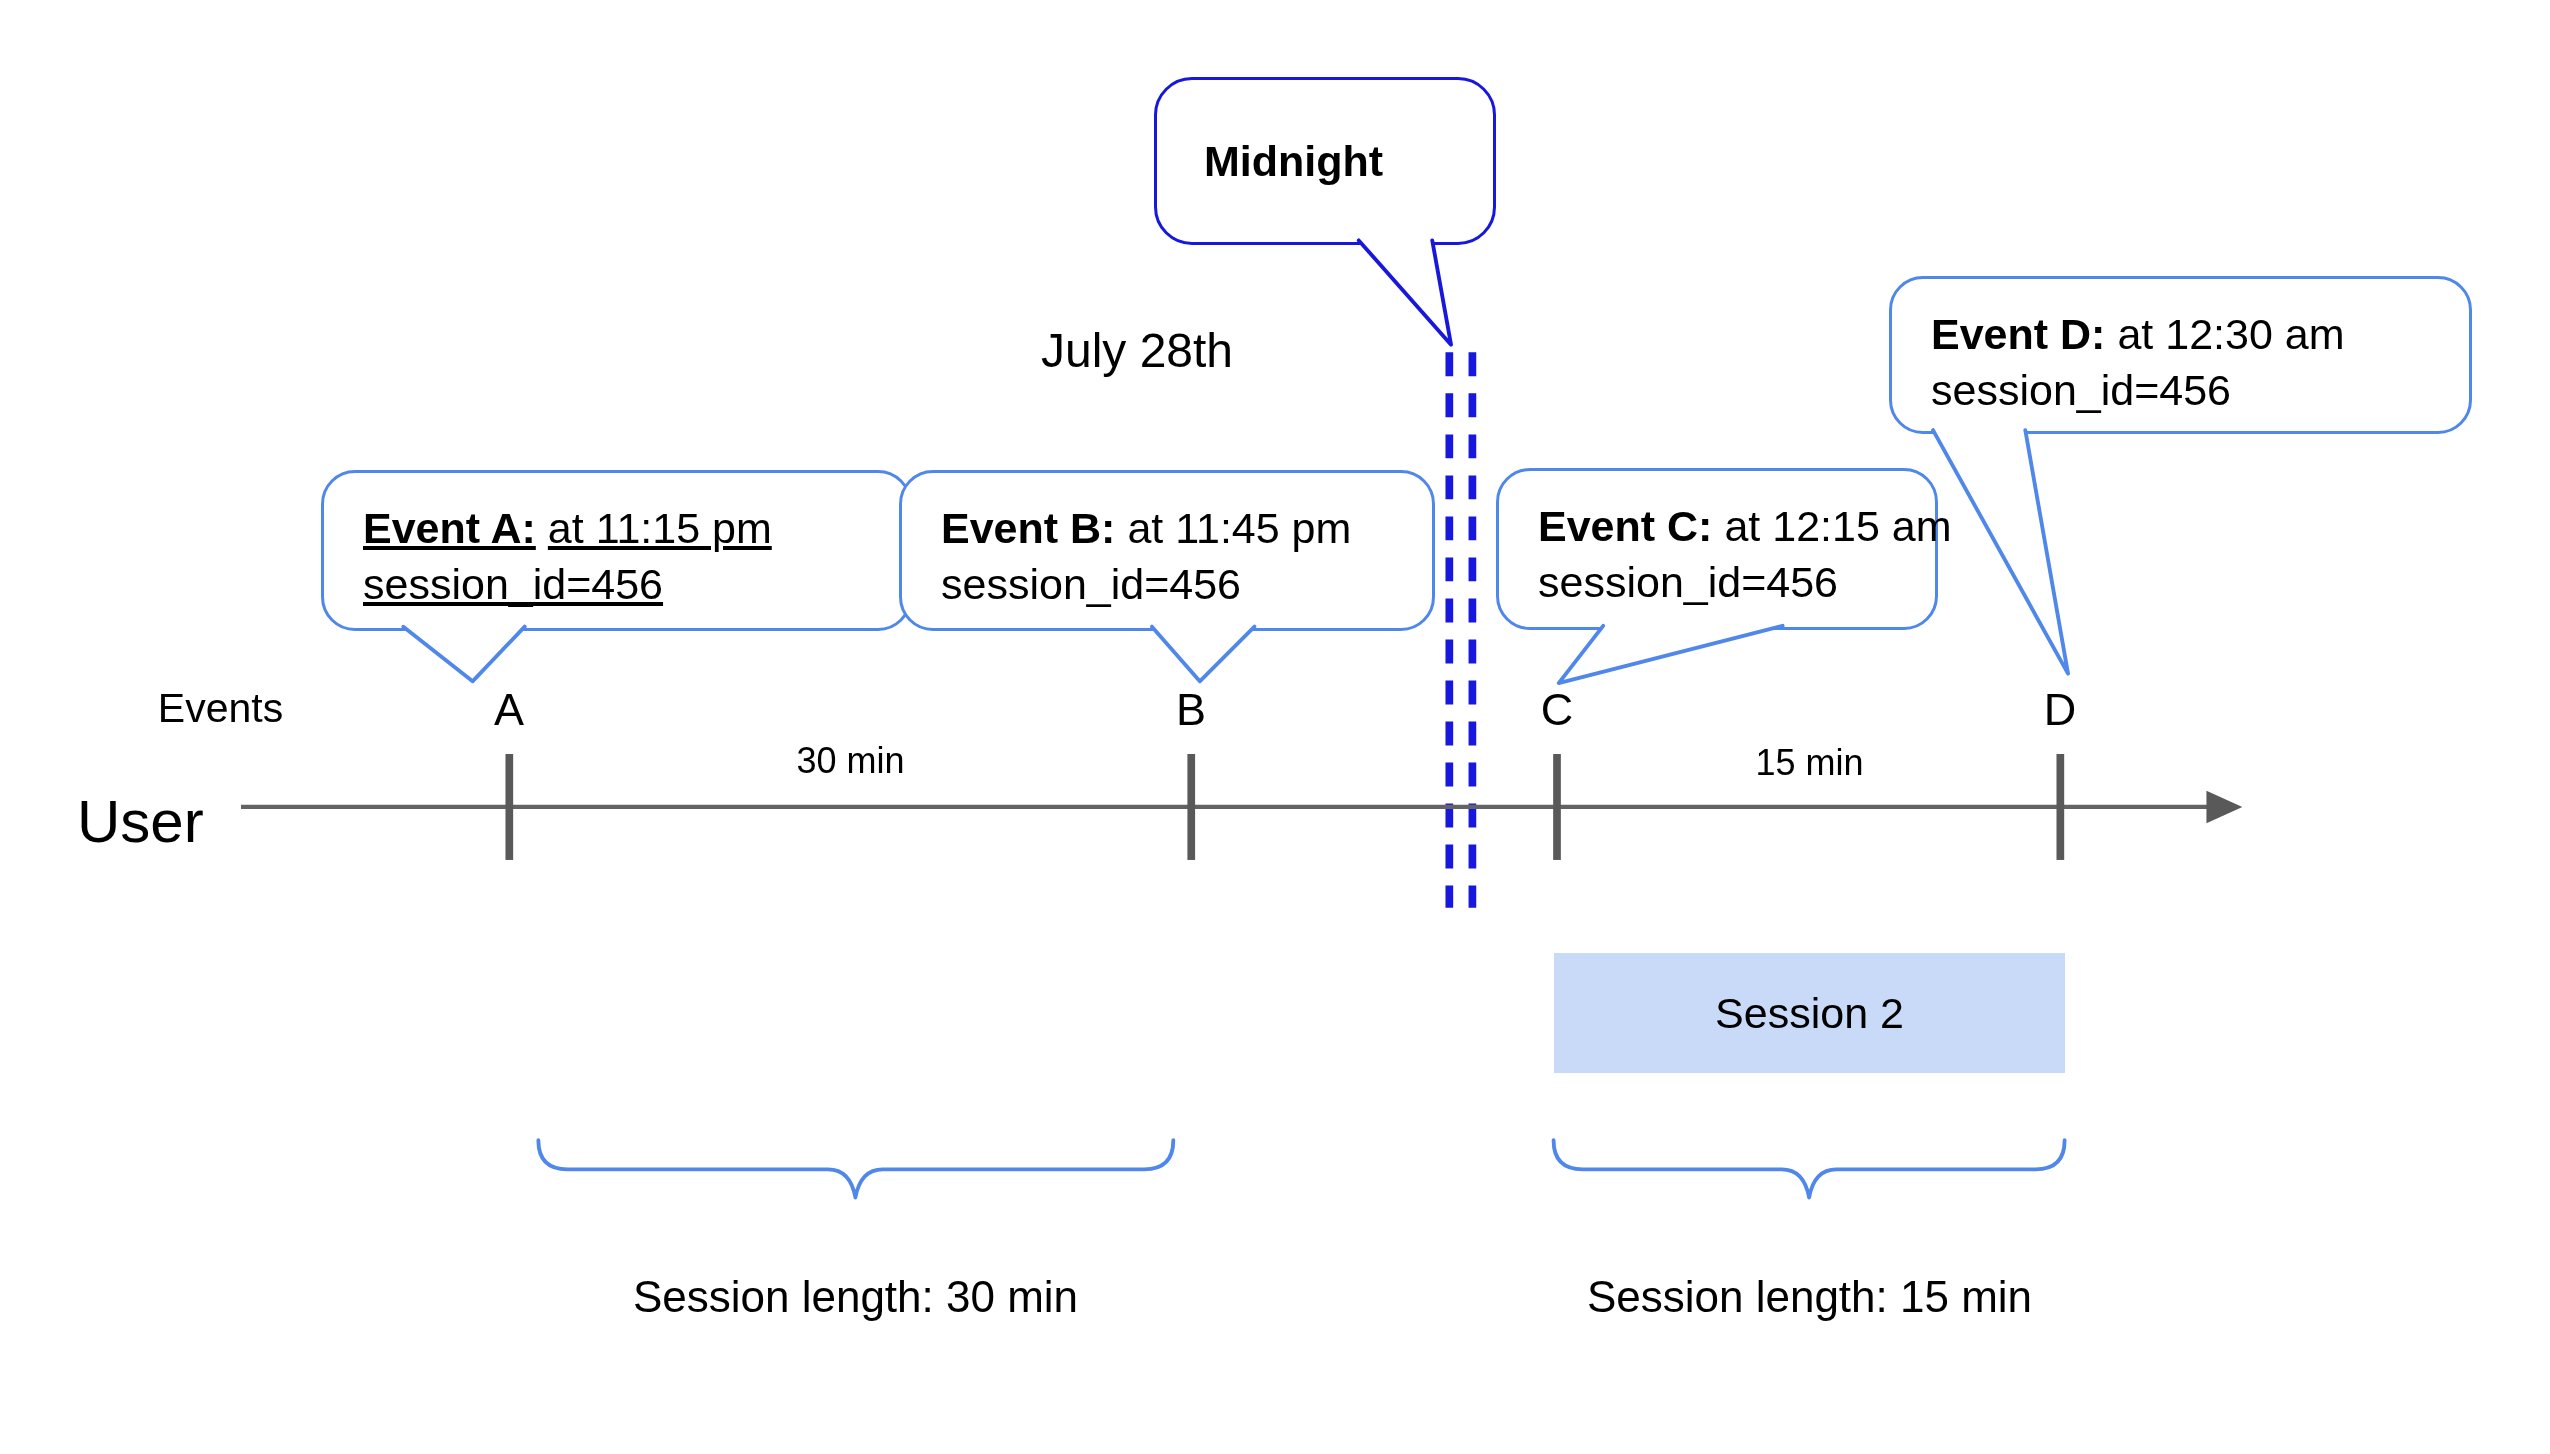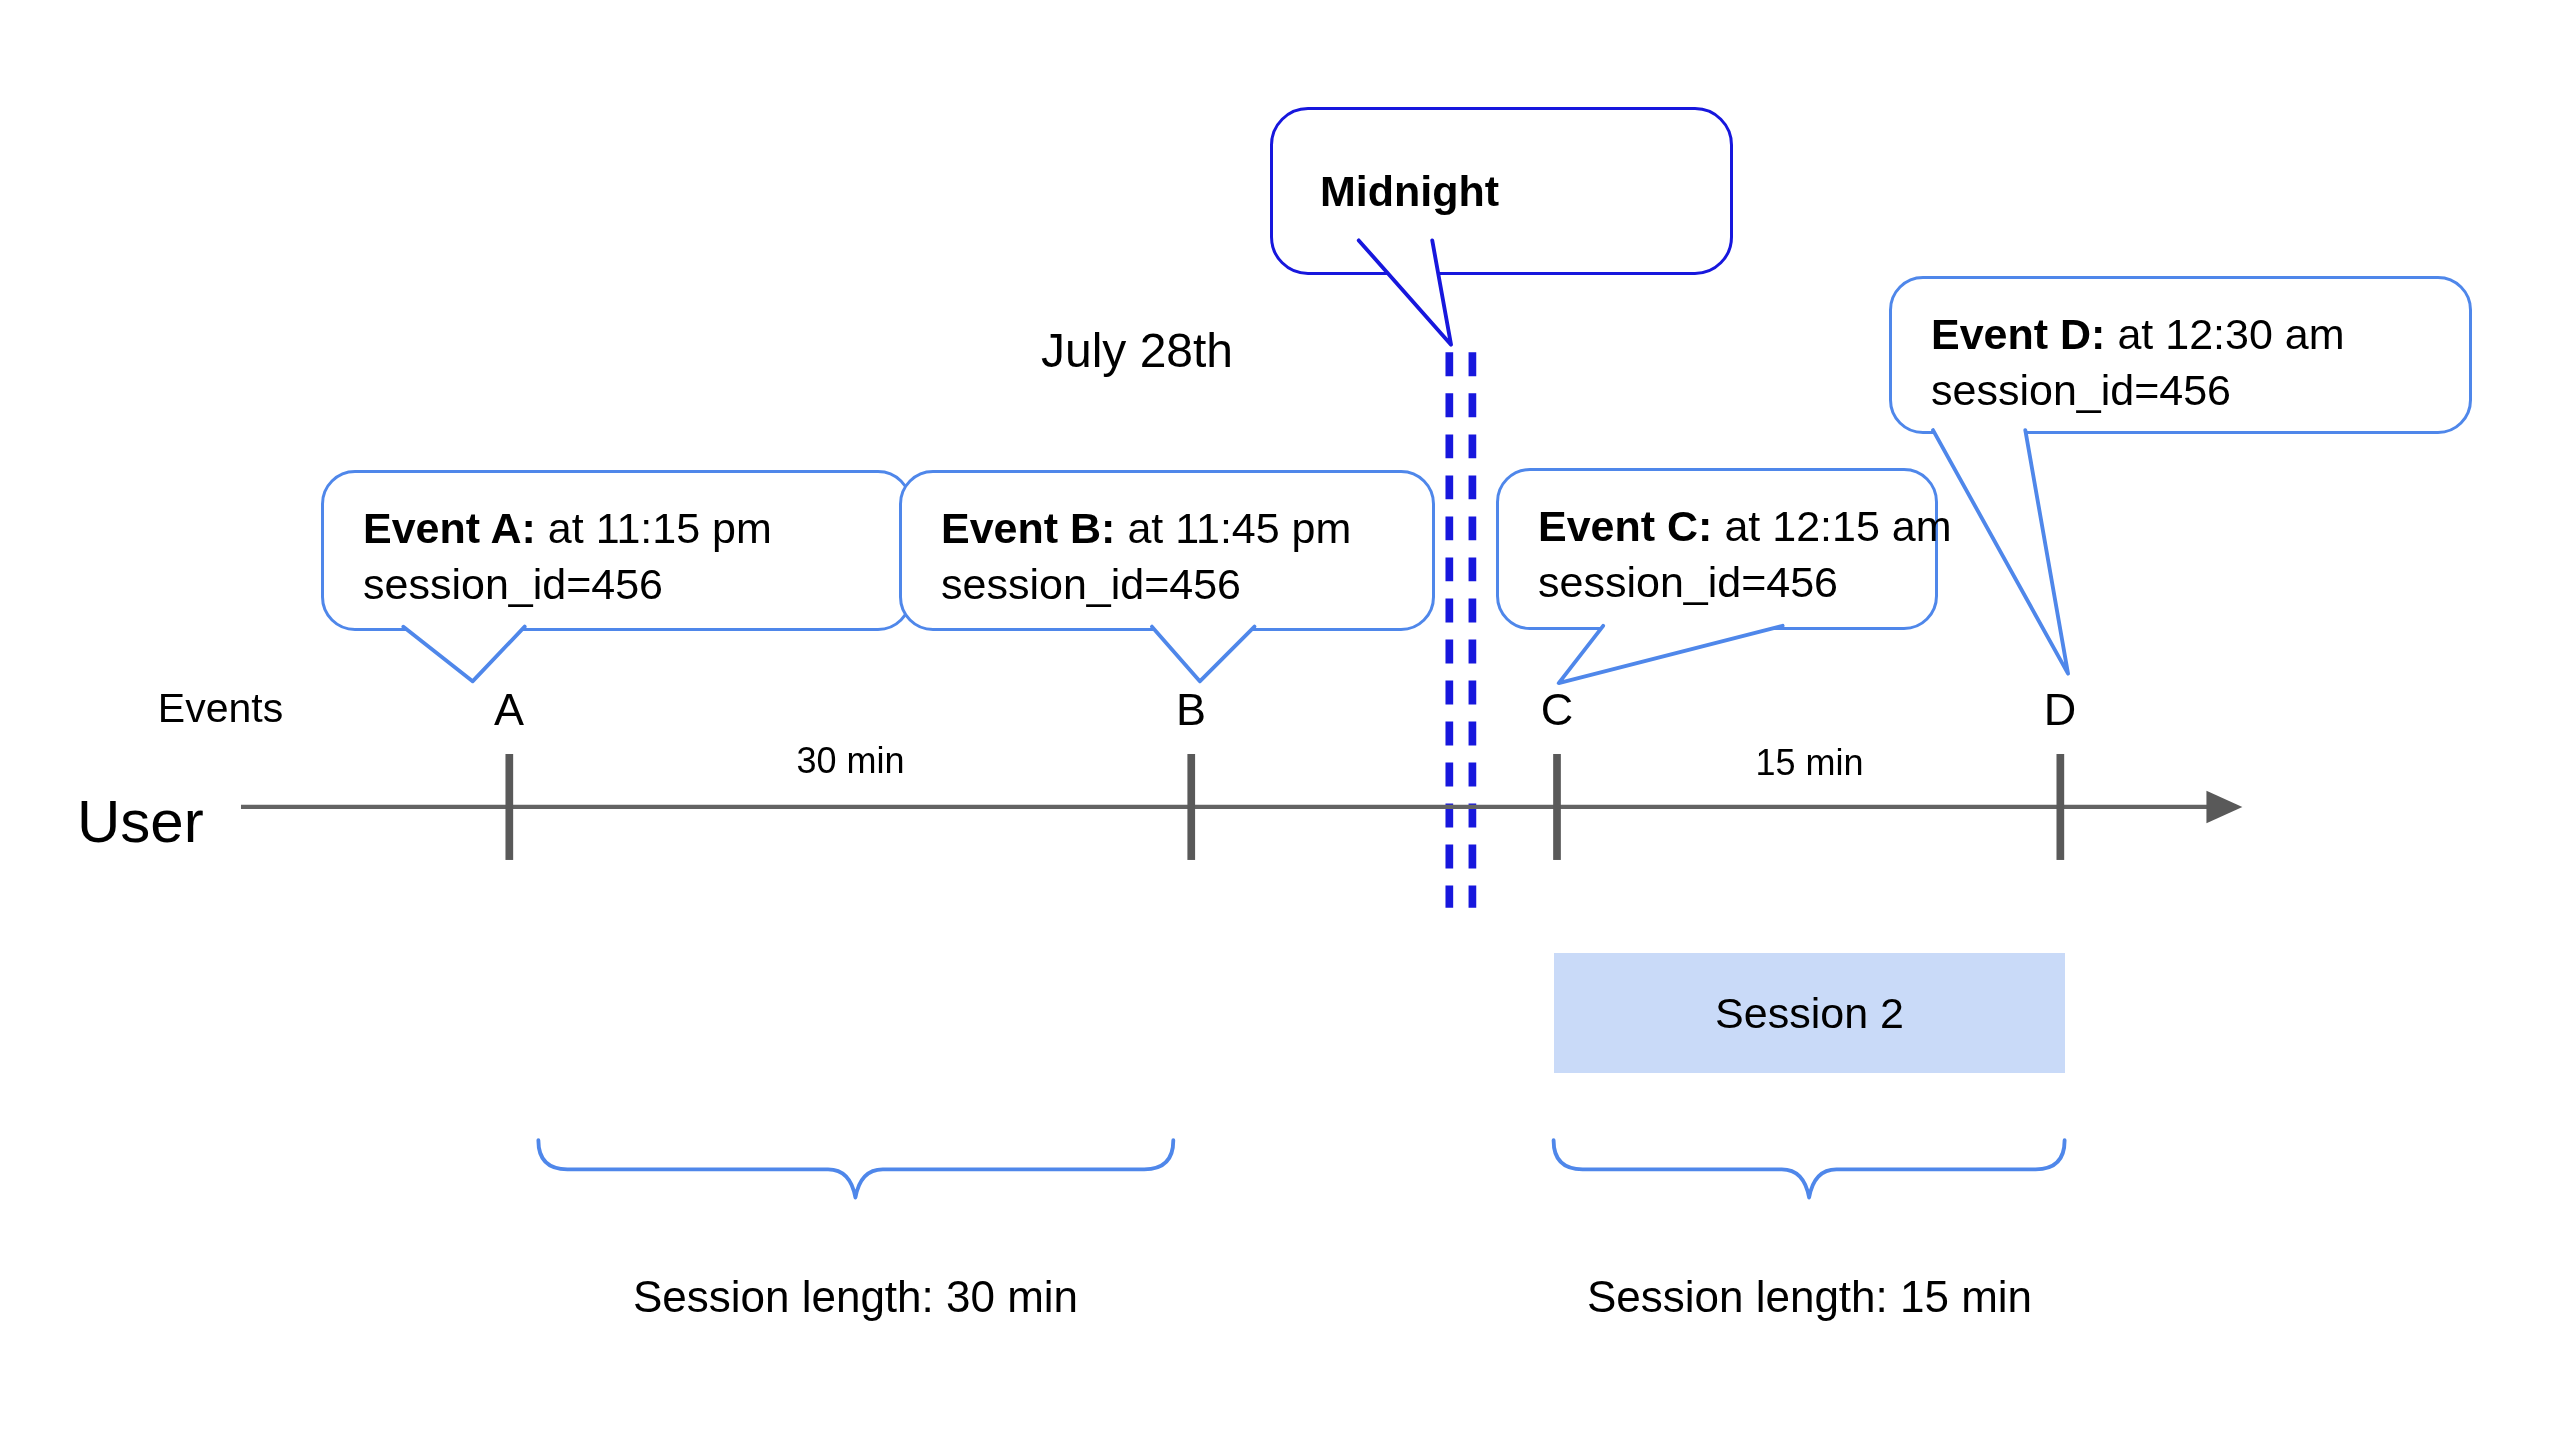"Midnight" div.callout { left: 1270px -> 1154px; margin-top: 30px -> none; width: 463px -> 342px }
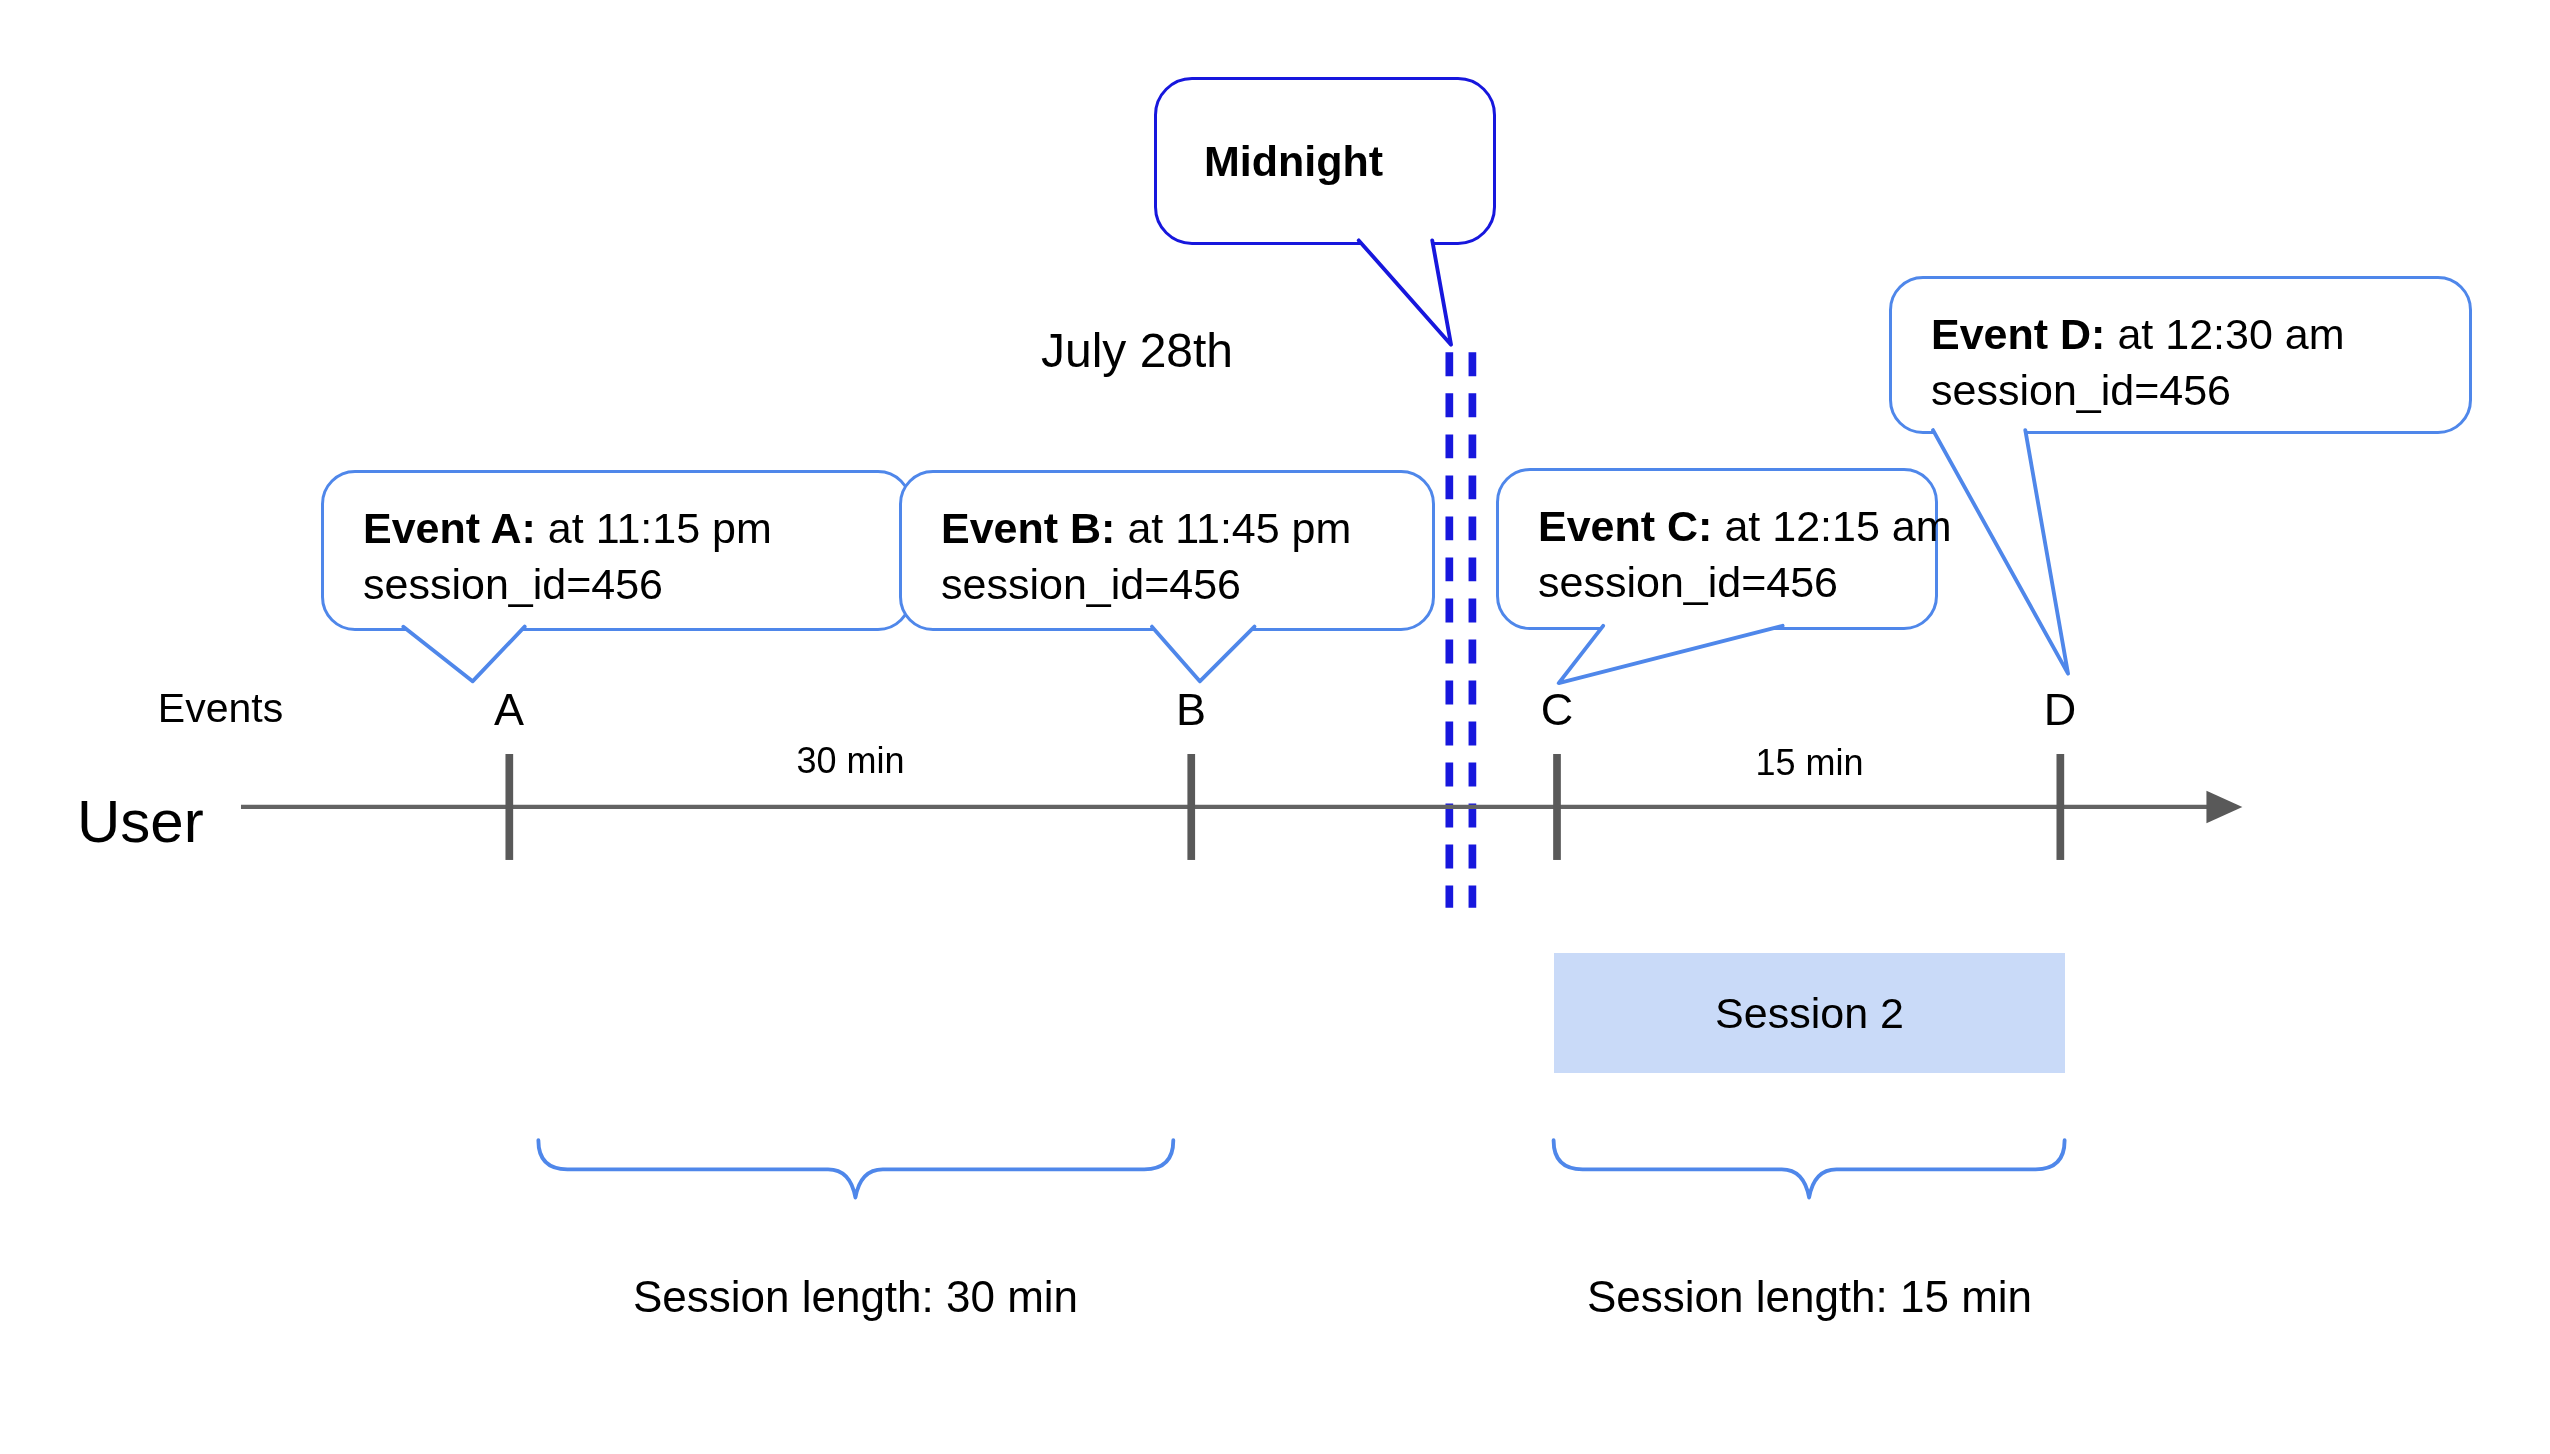"Event A: at 11:15 pm" div.callout { text-decoration: none -> underline }
